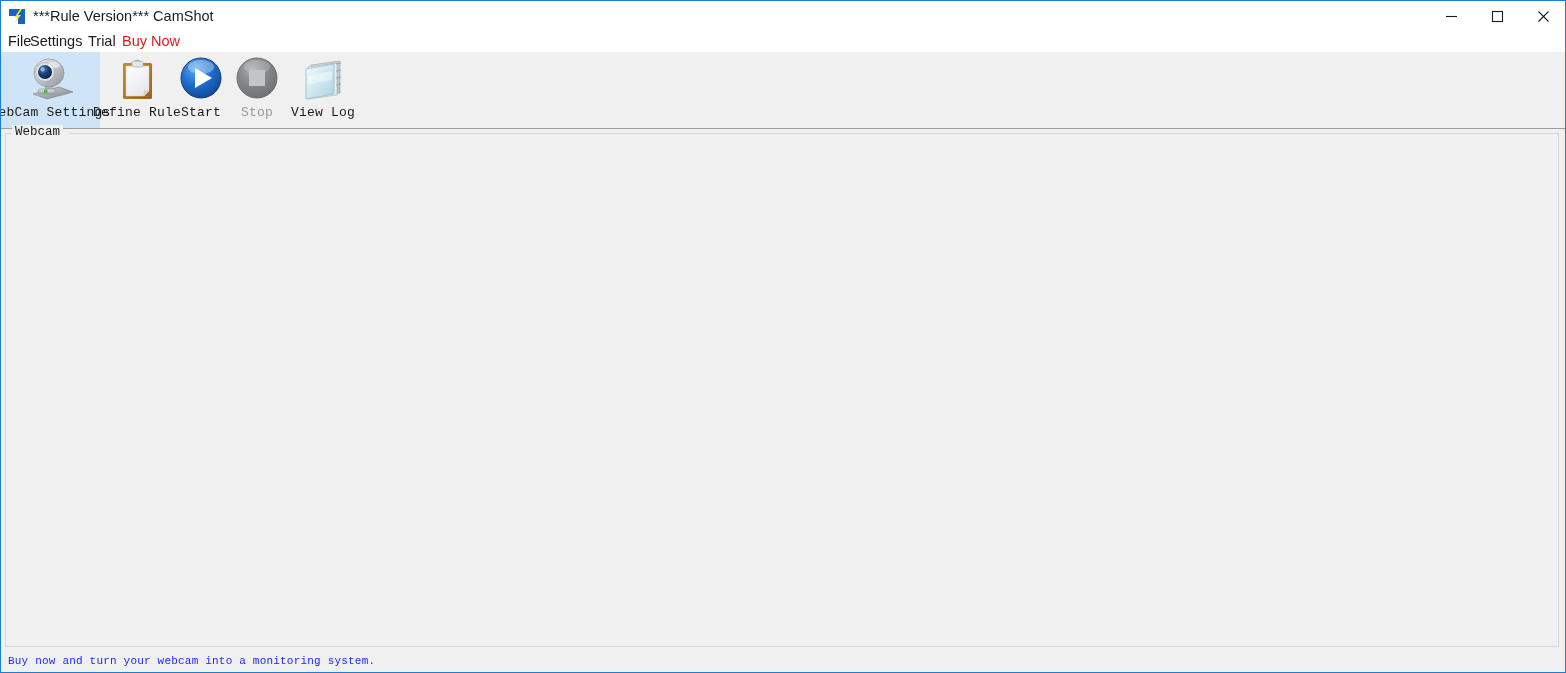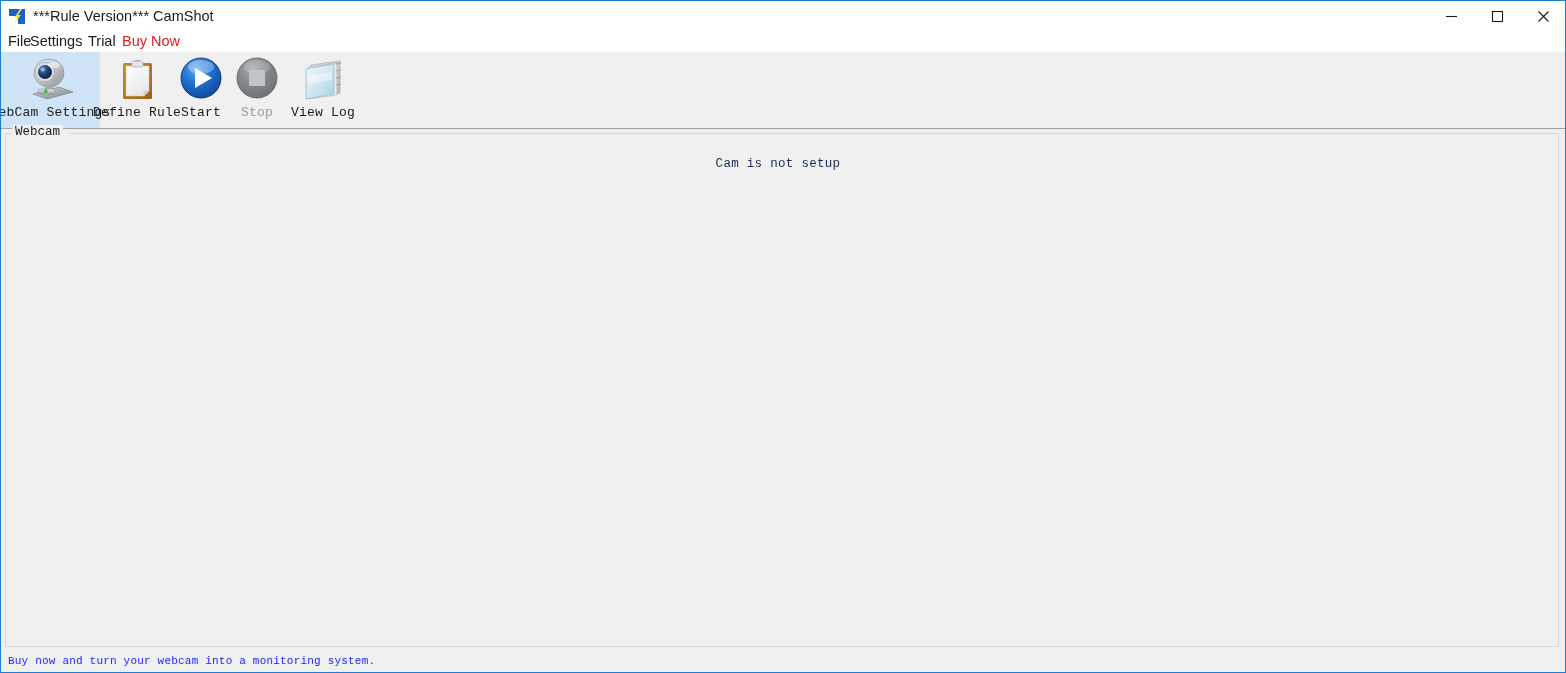"Cam is not setup" div { html: <div>Cam is not setup</div> -> none }
